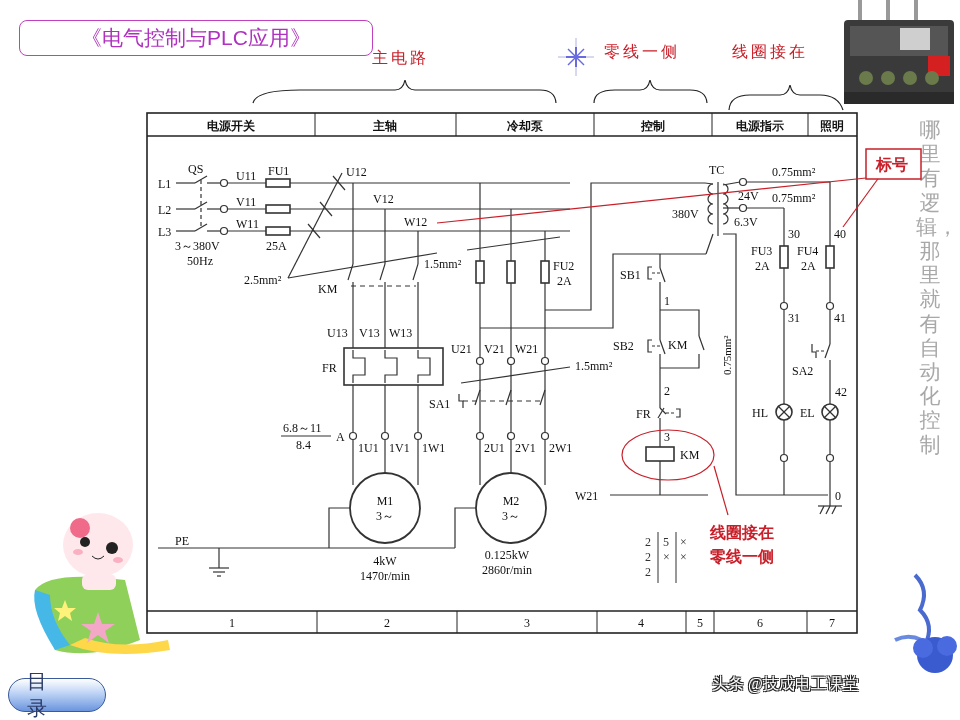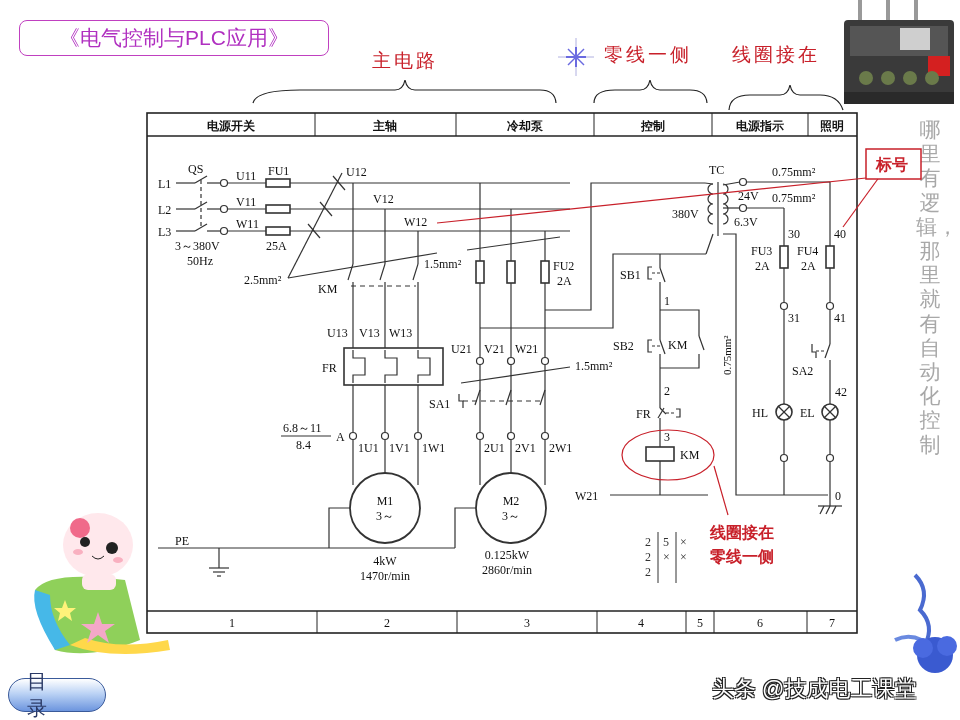"《电气控制与PLC应用》" .title-box { width: 310px -> 354px }
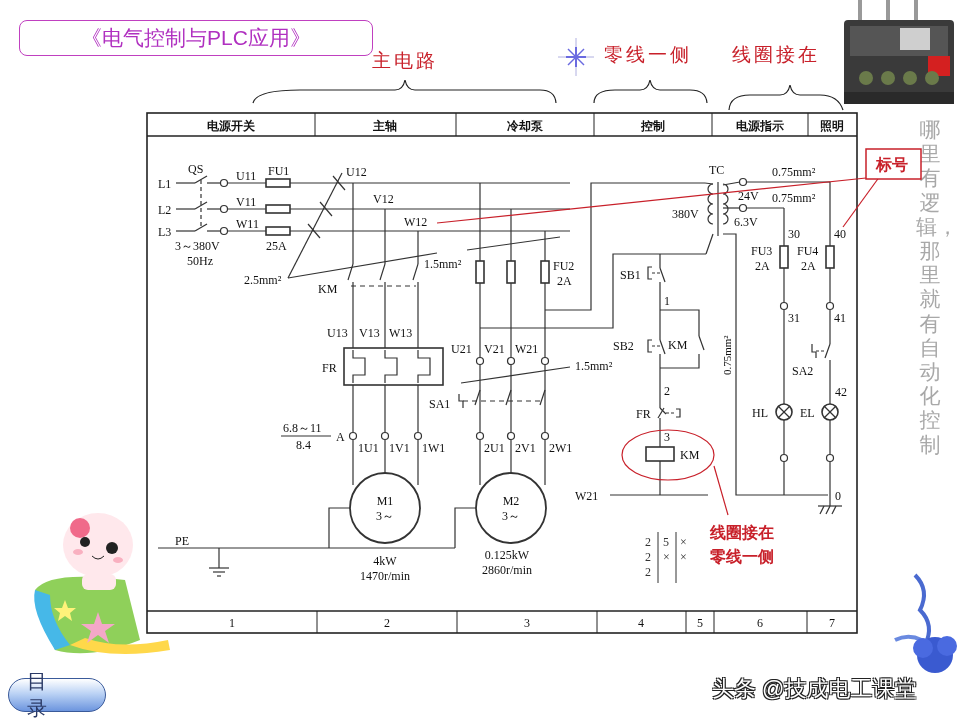"主电路" .section-label { font-size: 19px -> 16px }
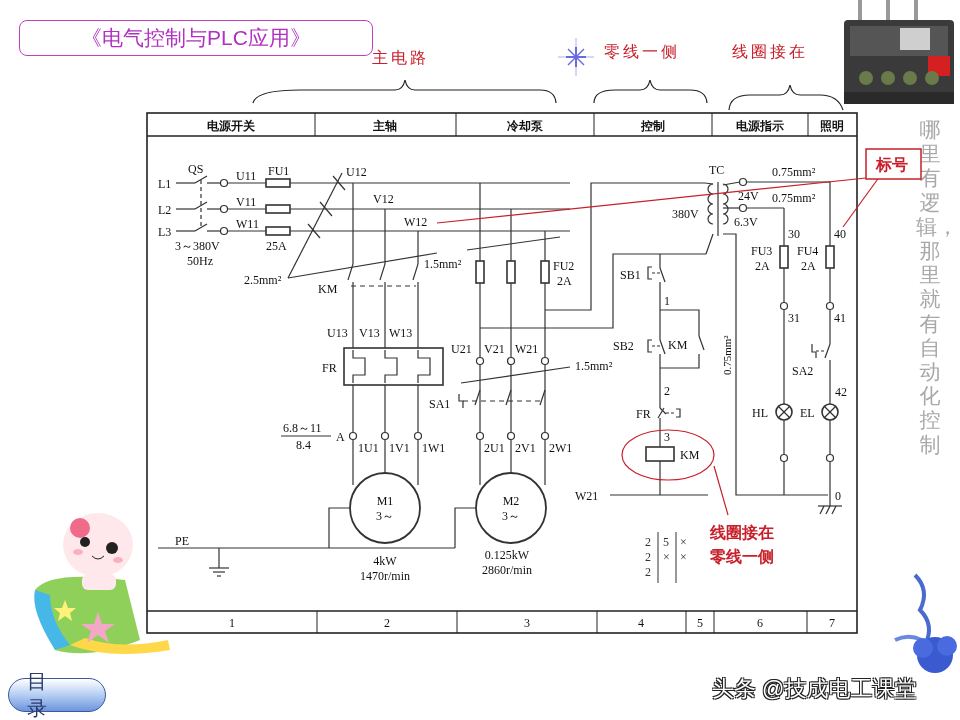"头条 @技成电工课堂" .watermark { font-family: Liberation Sans, sans-serif -> Liberation Serif, serif; font-size: 22px -> 16px }
